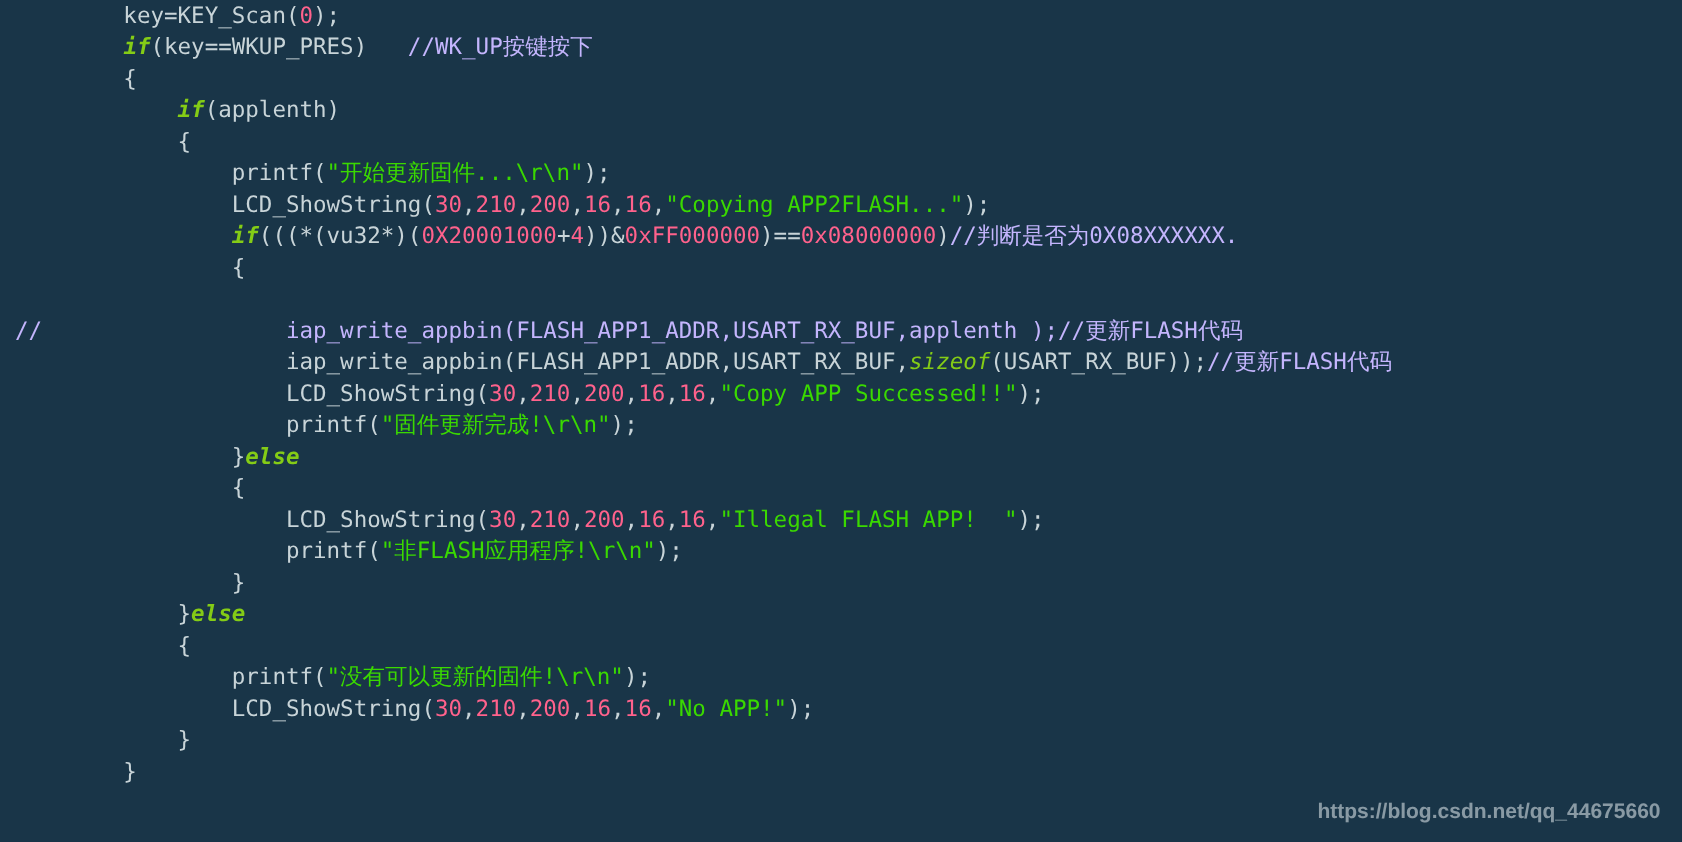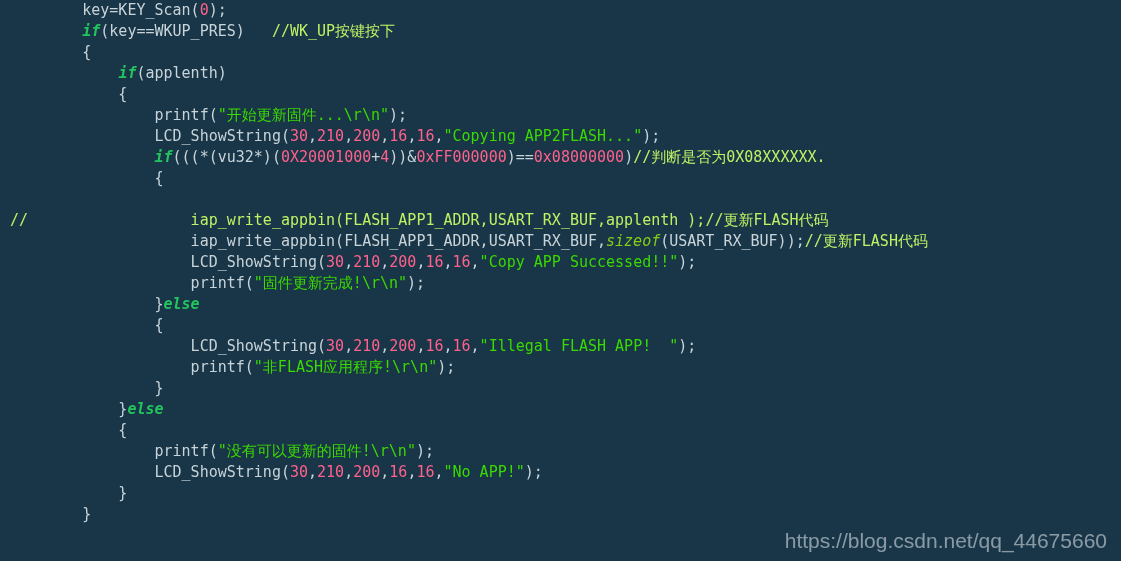"if" .c-keyword { color: #22c55e -> #84cc16 }
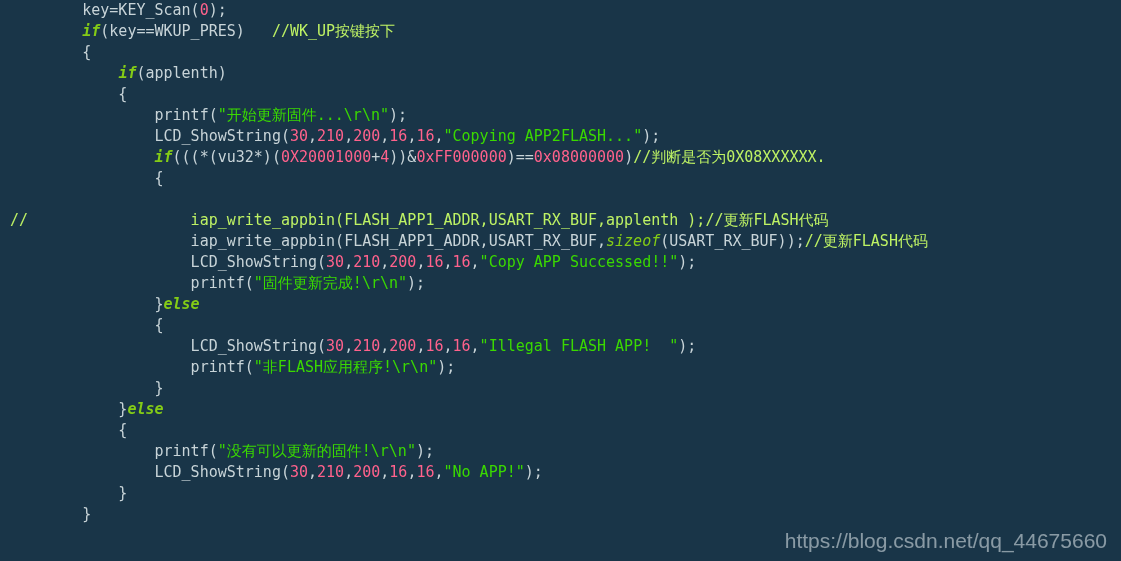"//WK_UP按键按下" .c-comment { color: #bef264 -> #c4b5fd }
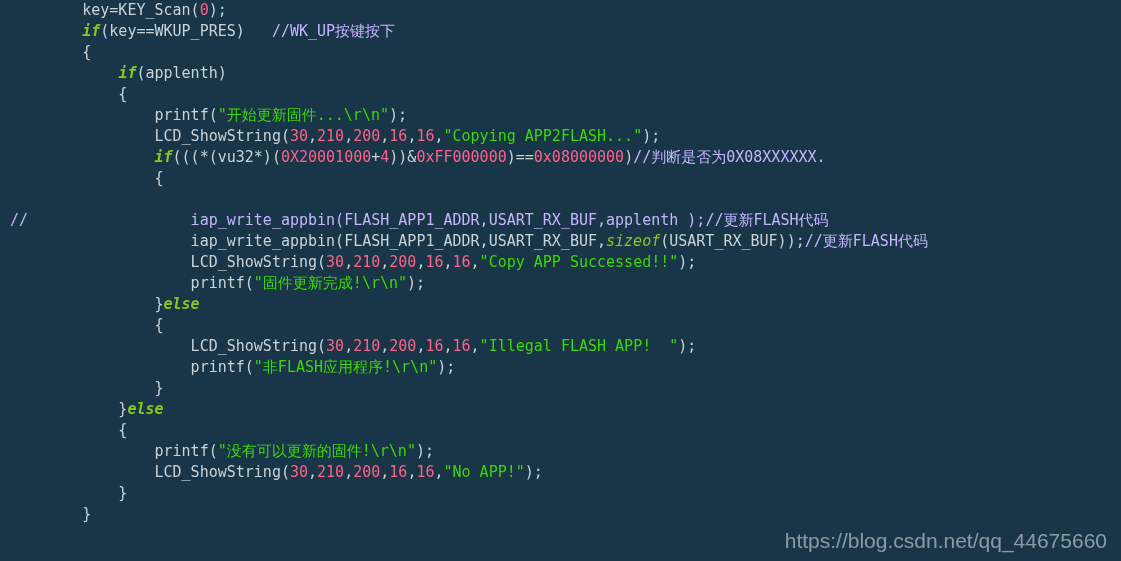"https://blog.csdn.net/qq_44675660" .watermark { font-size: 21px -> 14px; font-weight: none -> bold }
